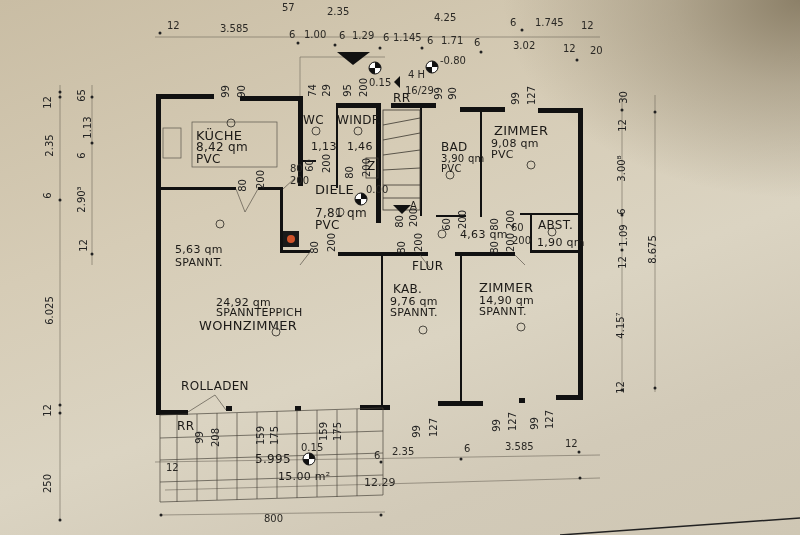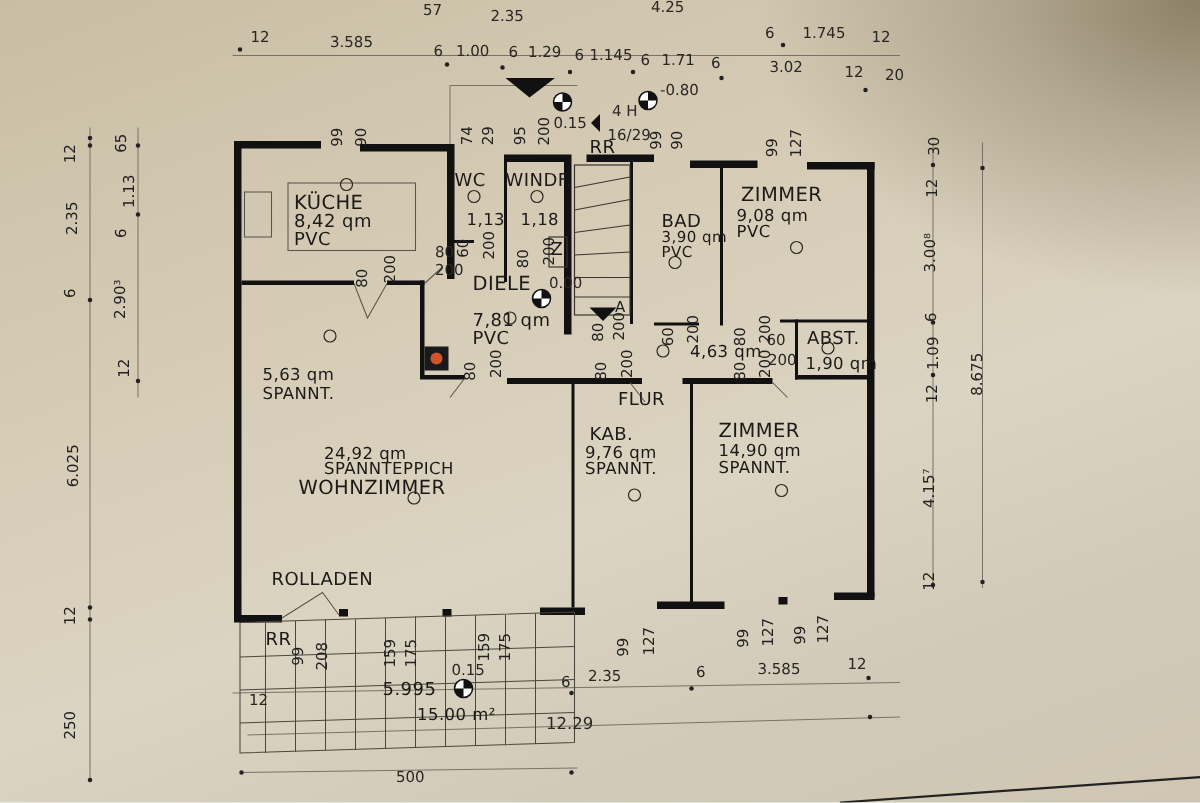"4.25" div.dim { top: 0 -> 12px }
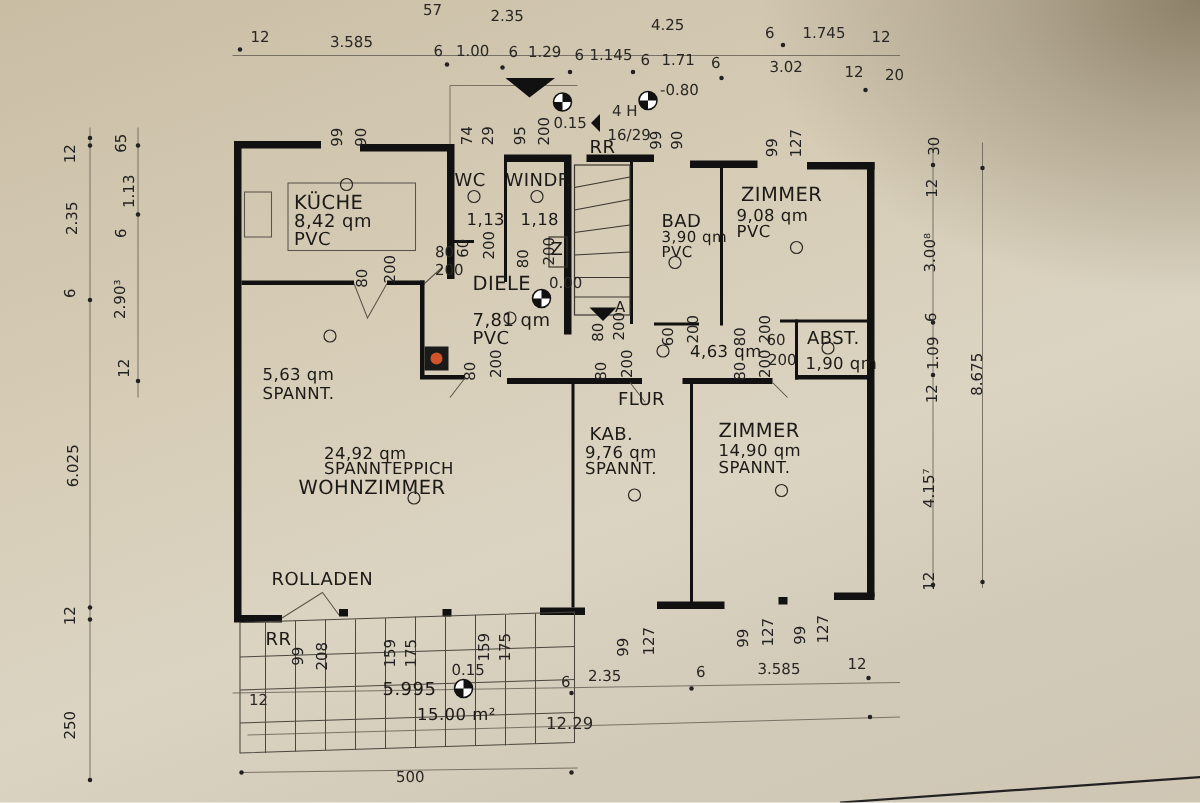"1,18" div.lbl { text: 1,18 -> 1,46 }
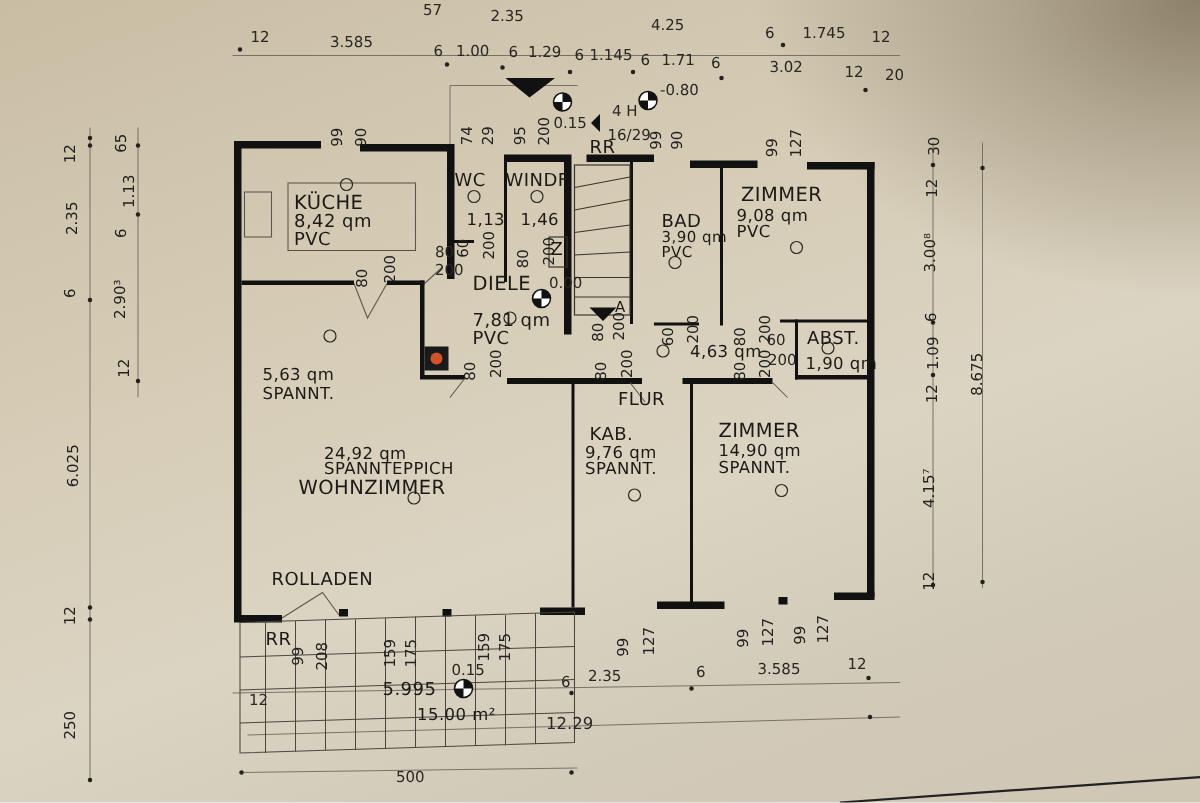"500" div.dim { text: 500 -> 800 }
